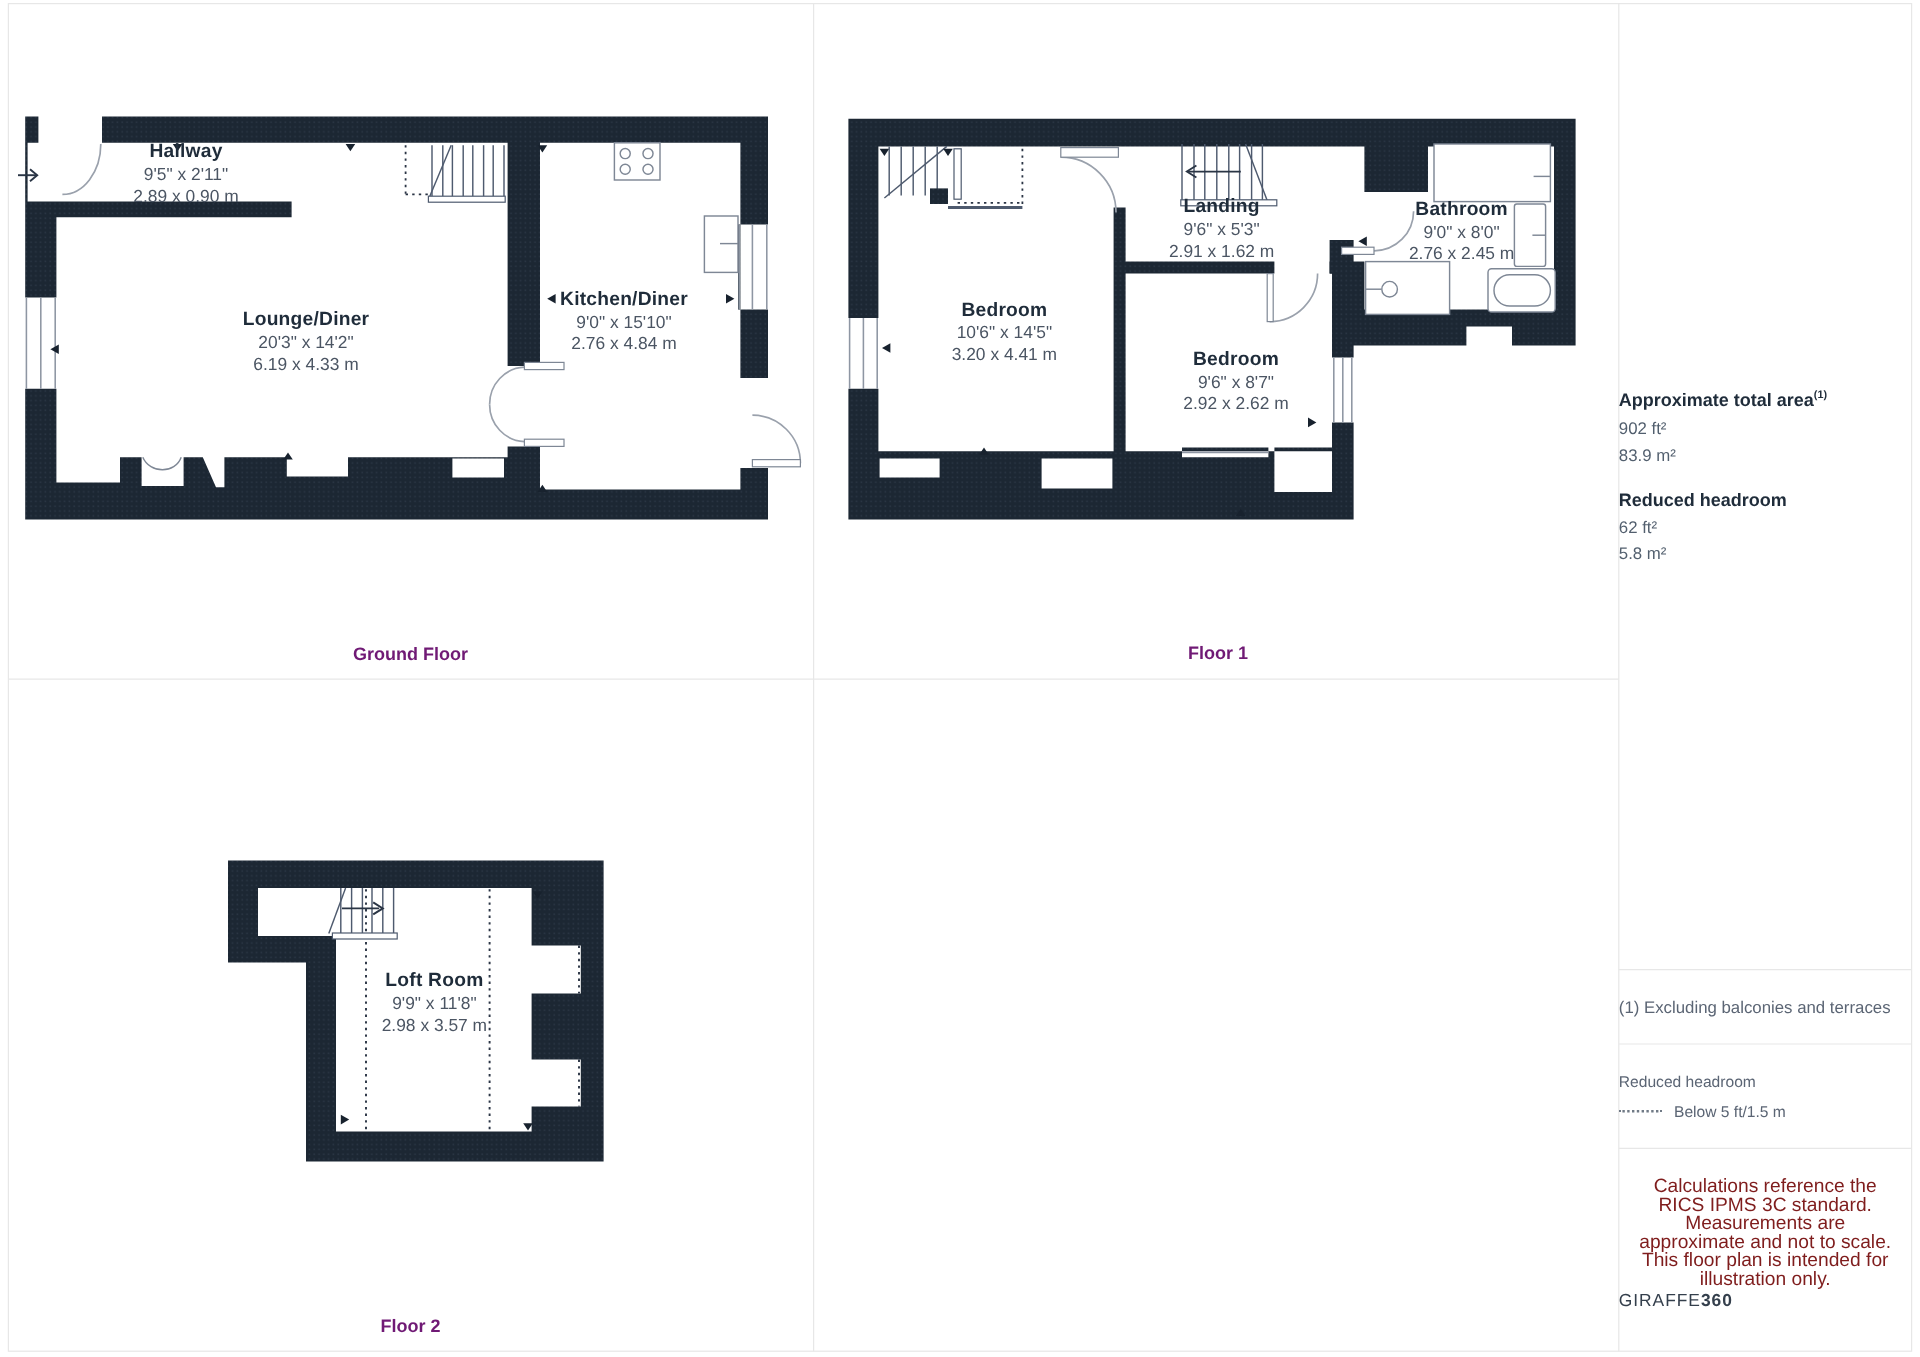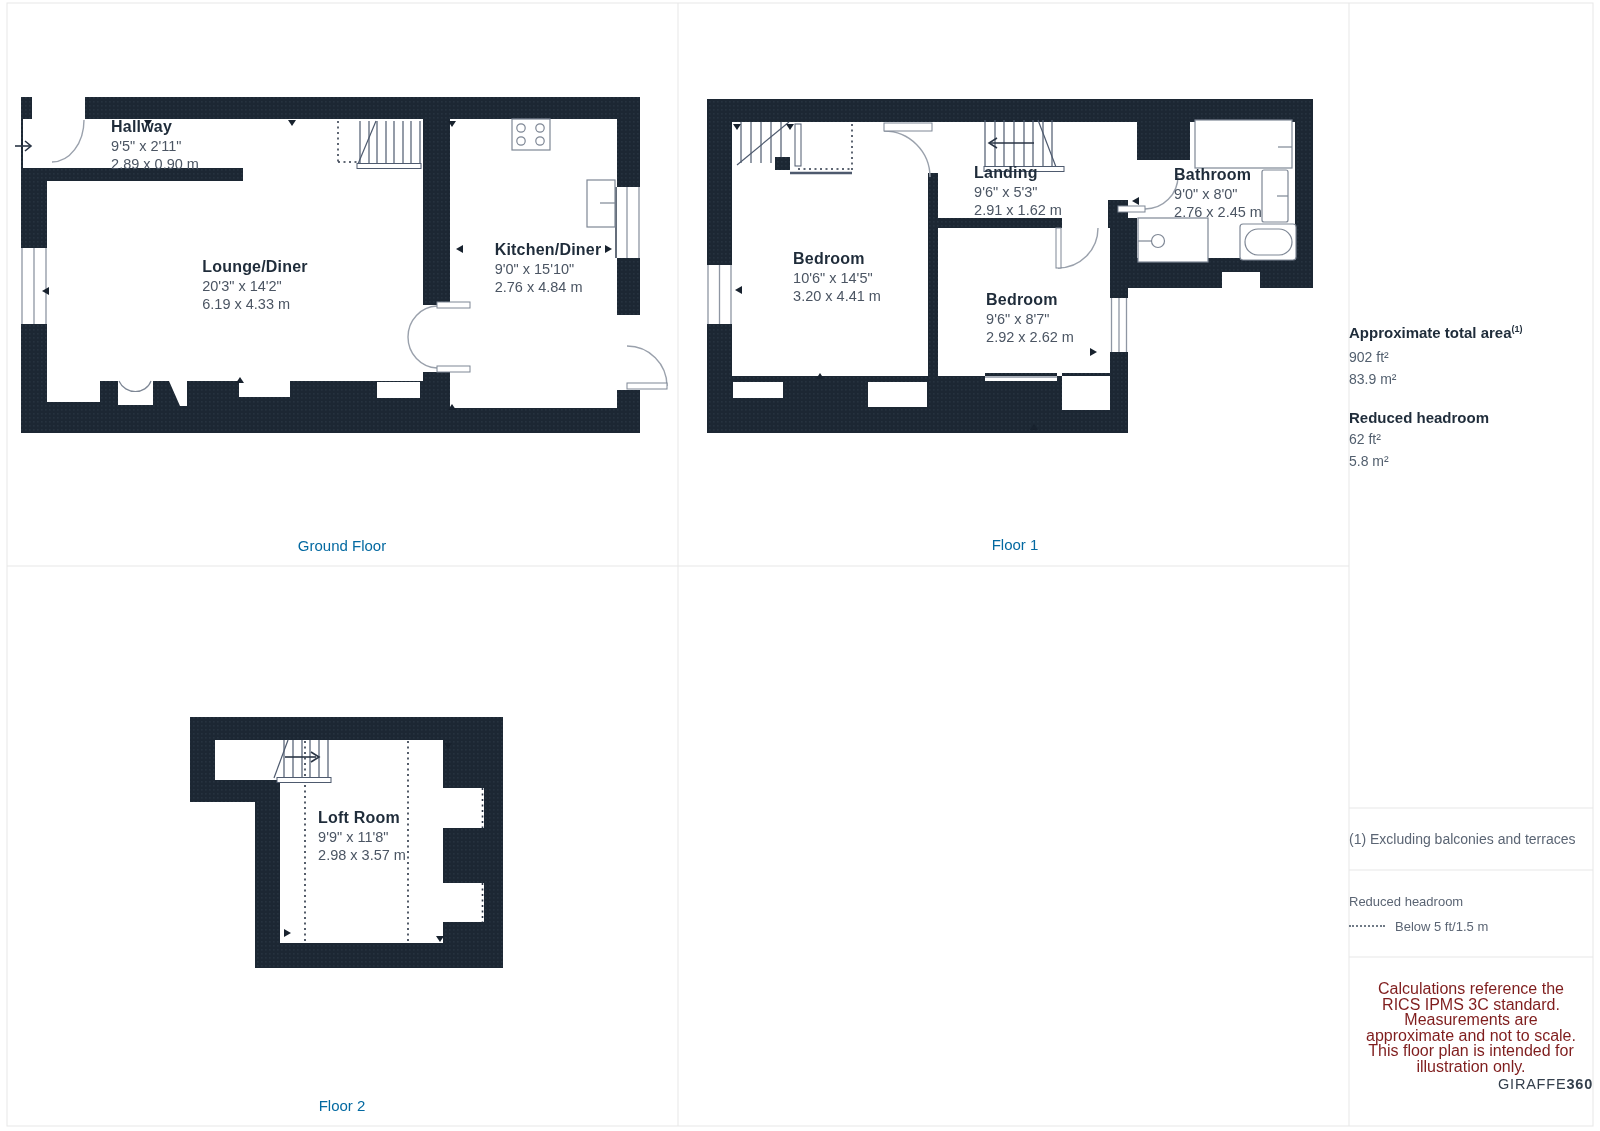"Hallway" .room-label { text-align: none -> center }
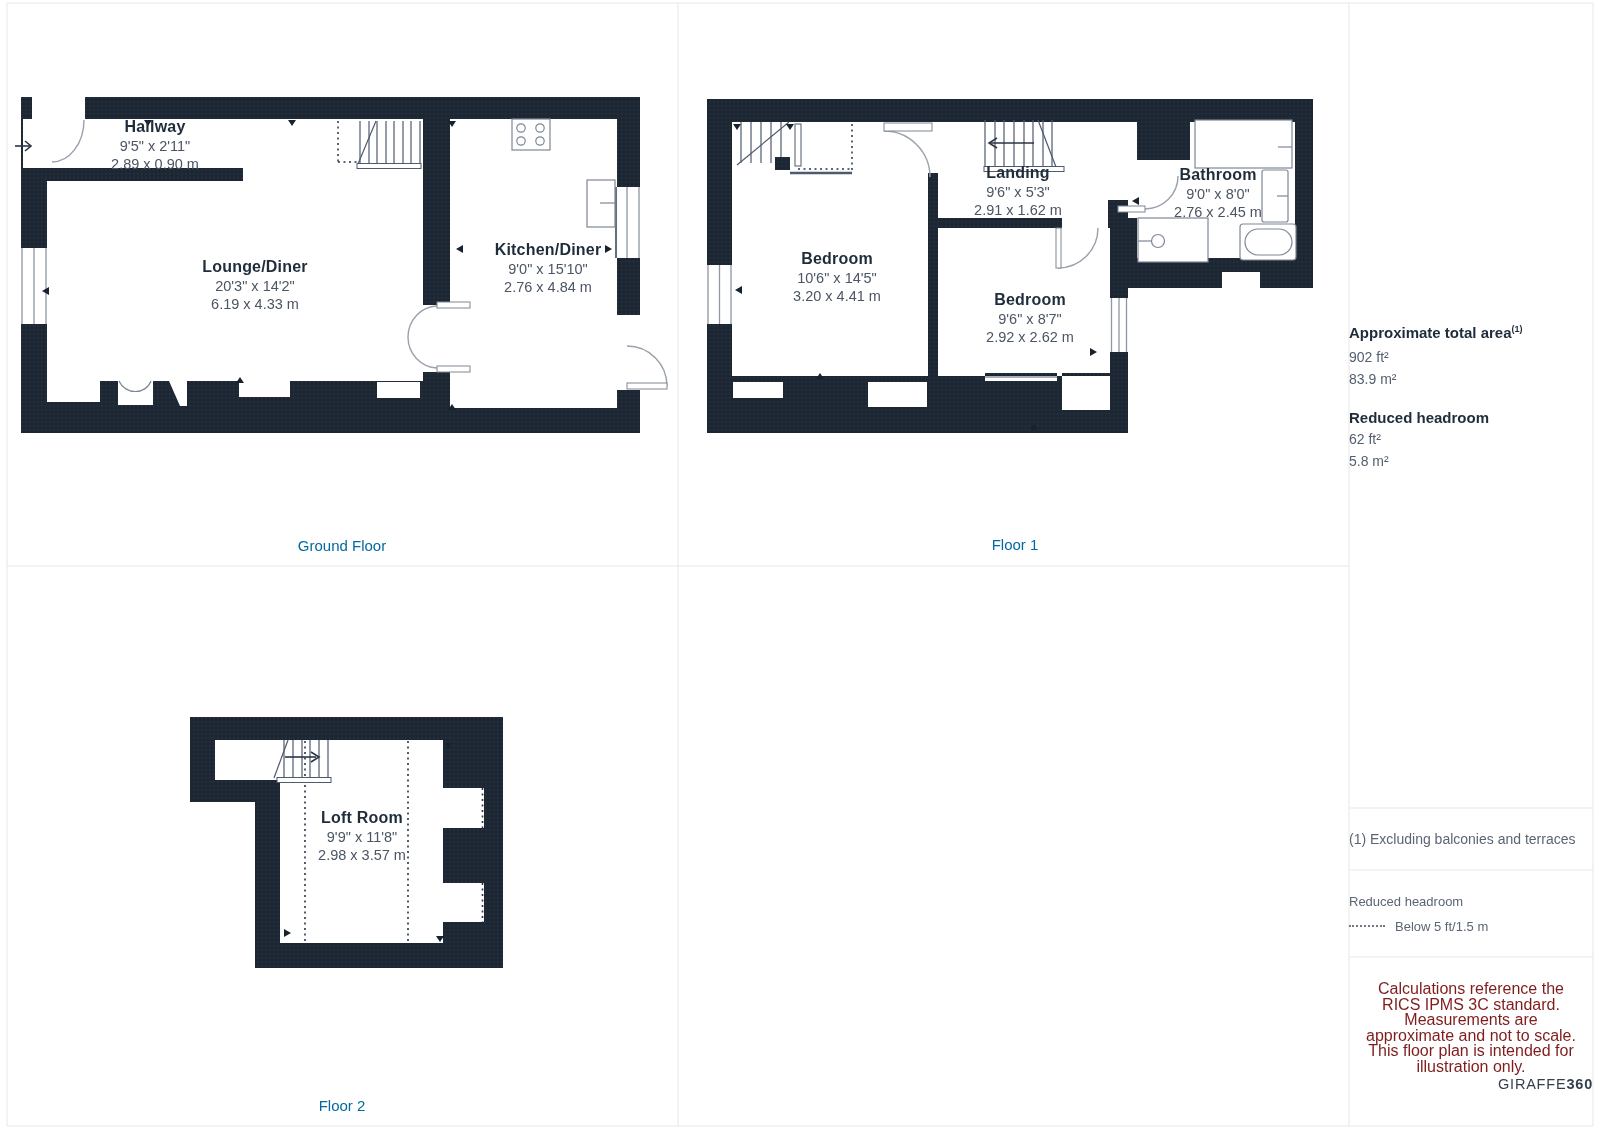"Kitchen/Diner" div.room-label { left: 548px -> 520px }
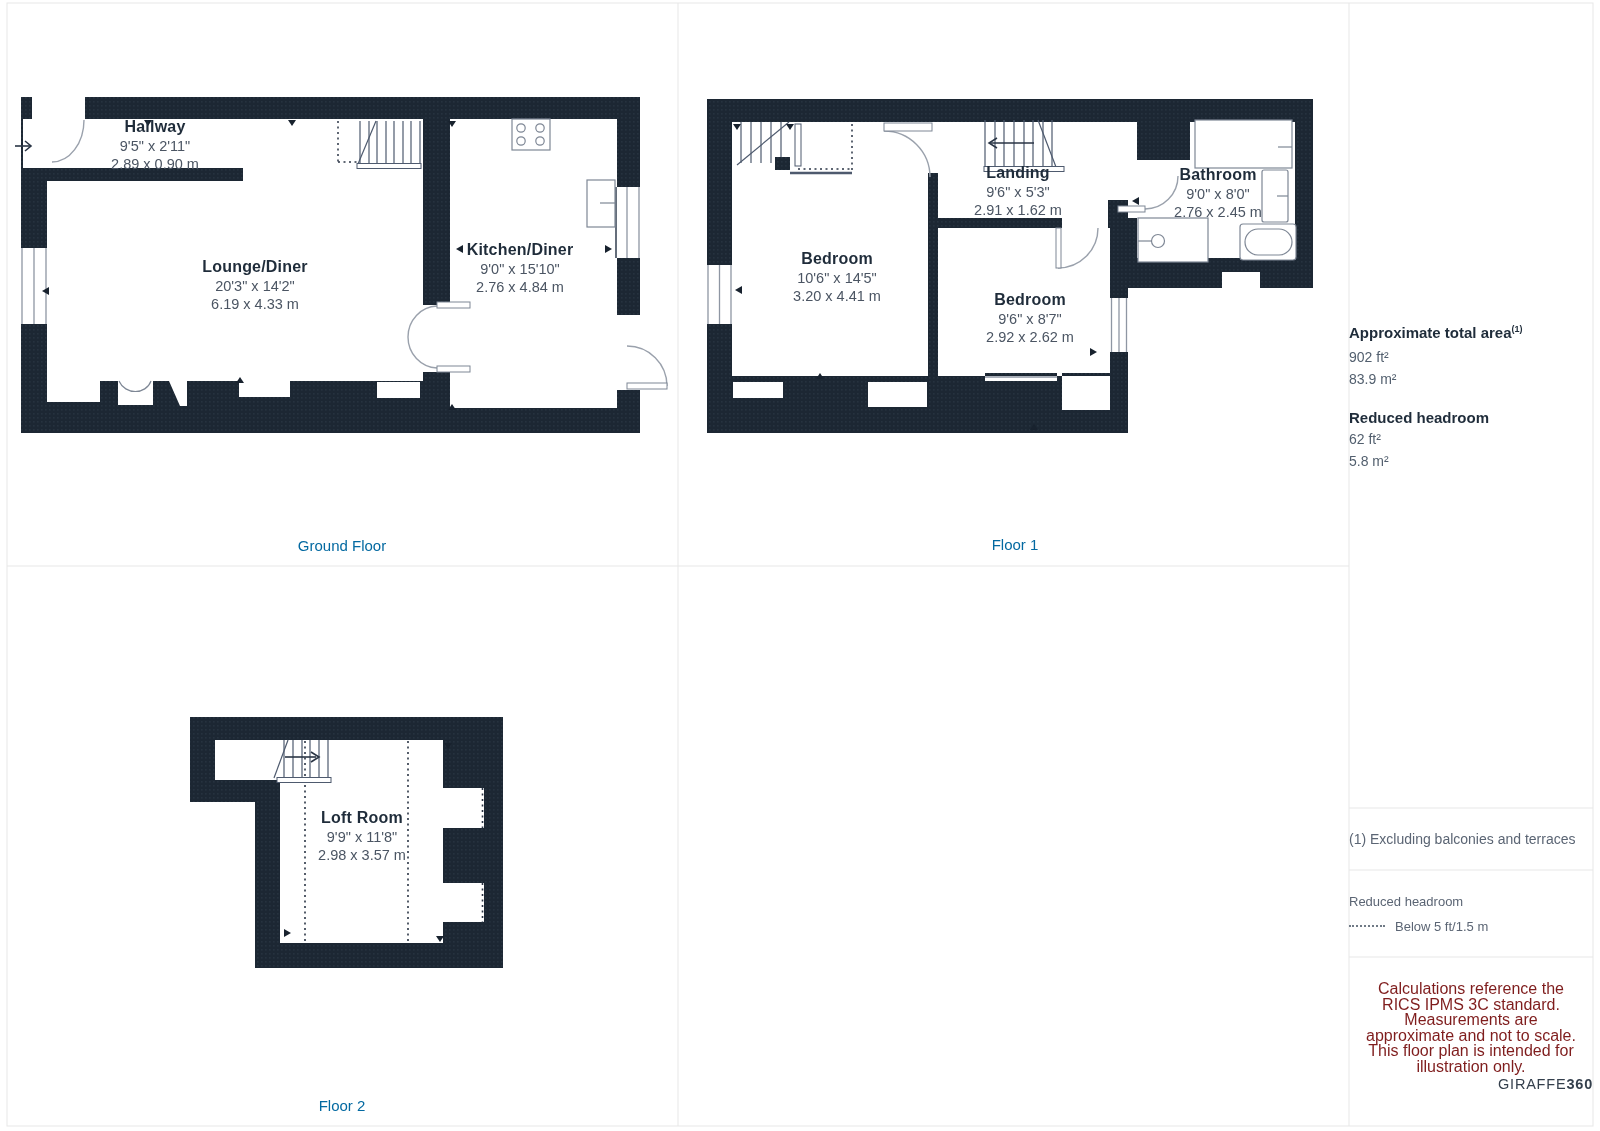"Ground Floor" .floor-title { color: #0369a1 -> #701a75; font-weight: normal -> bold }
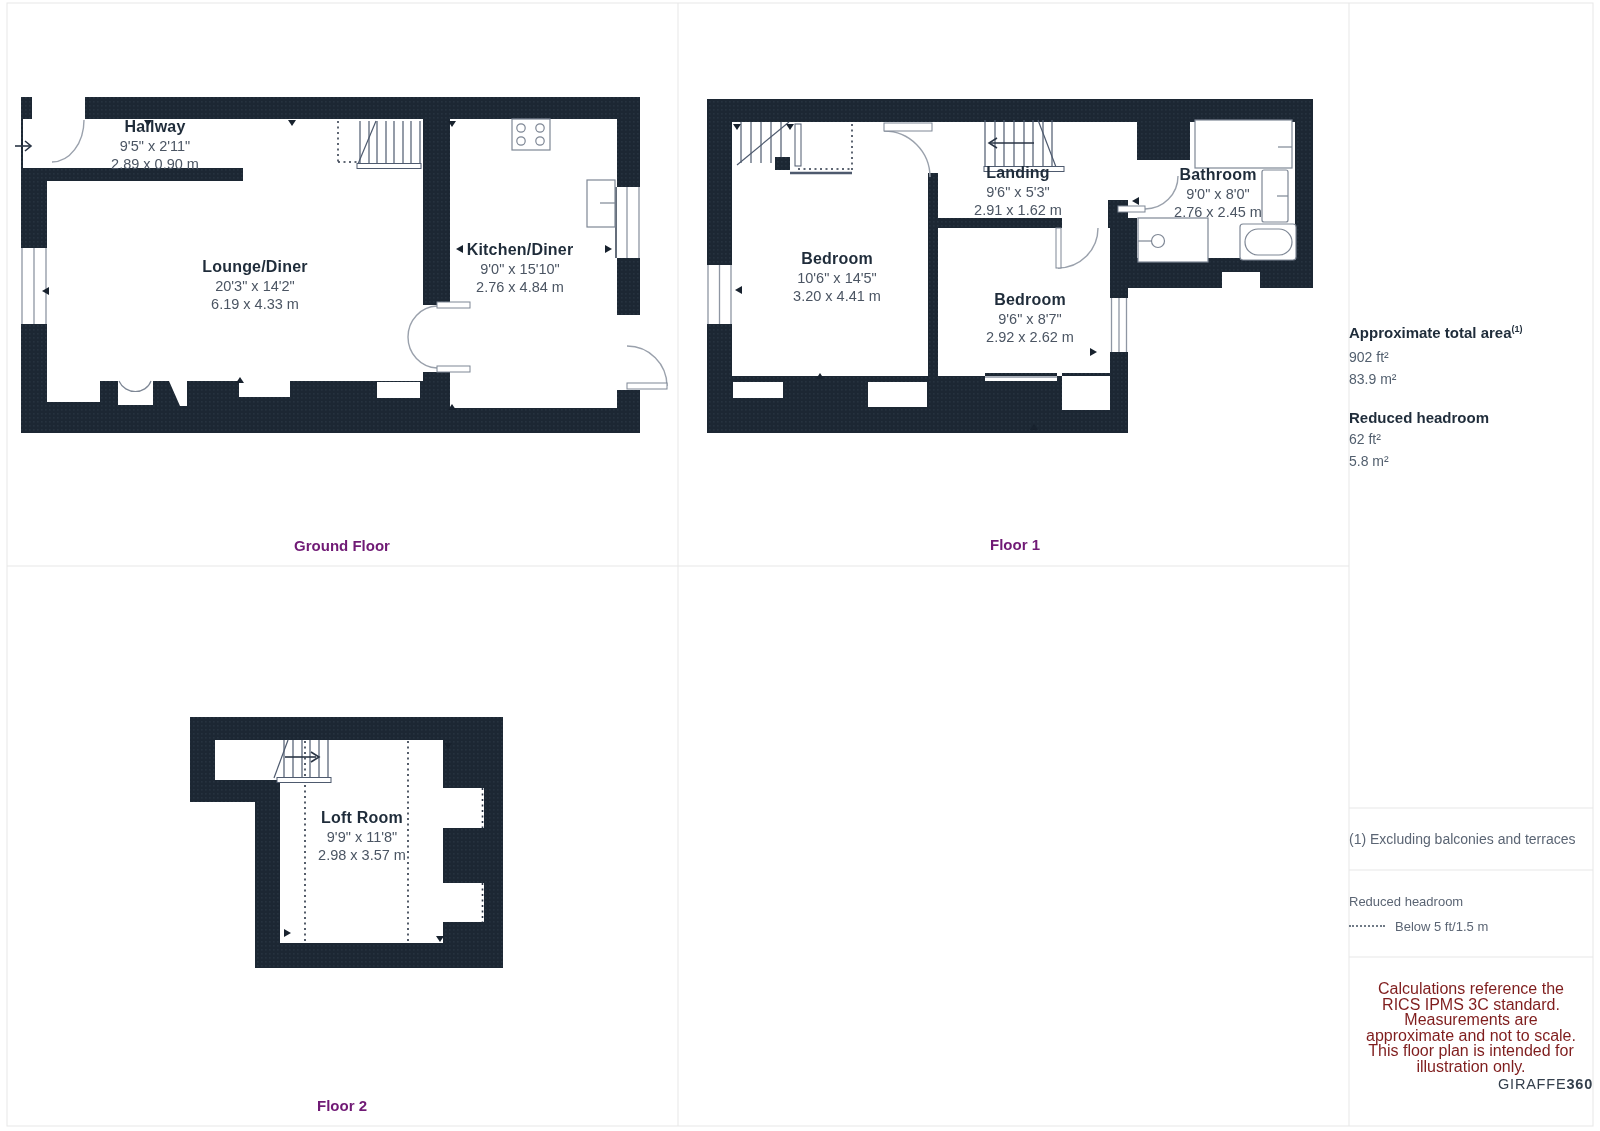"GIRAFFE360" .brand { text-align: right -> left }
